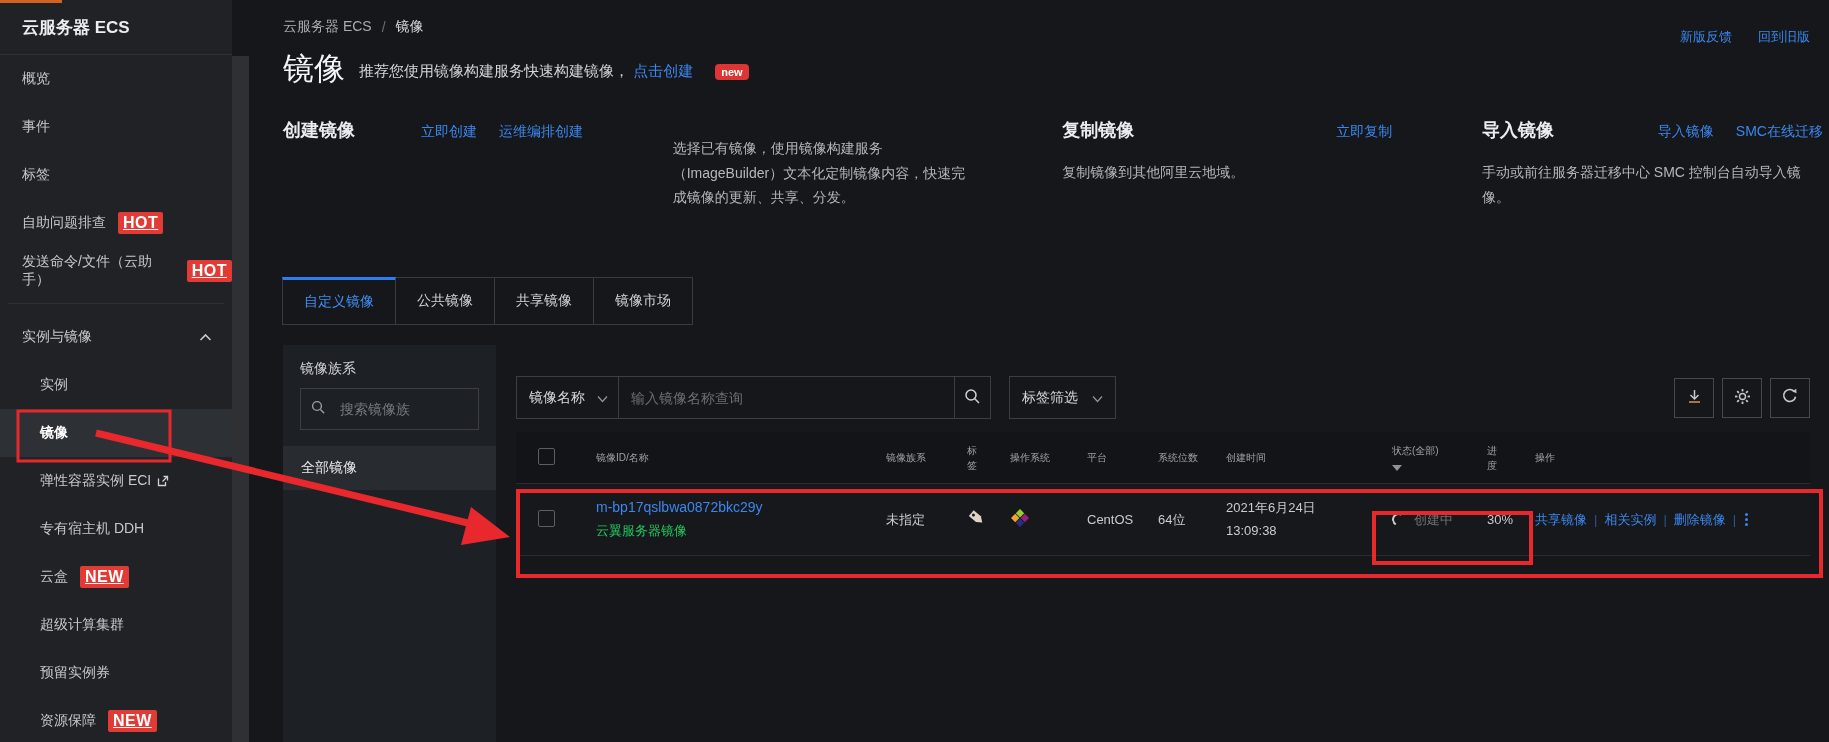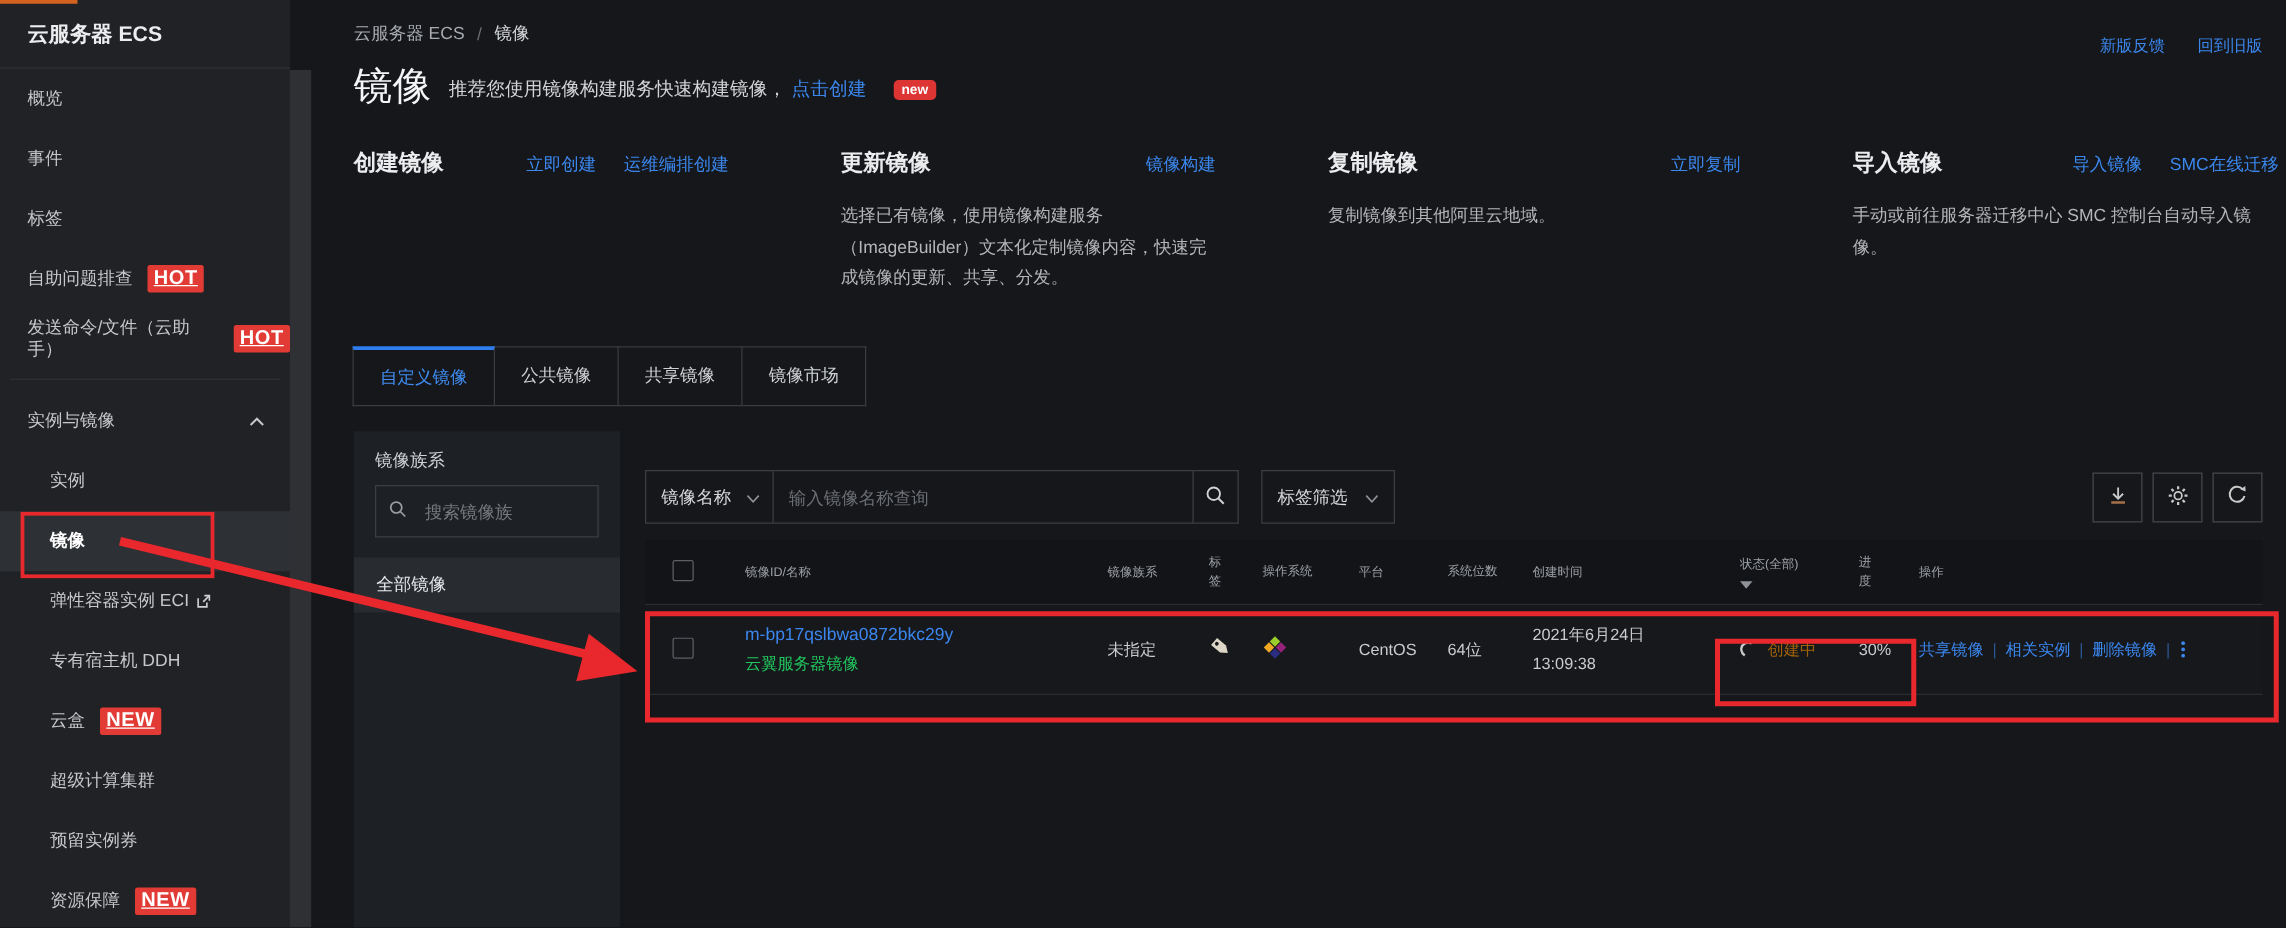"更新镜像" div.card-head { html: <div> <span>更新镜像</span> <span> <span>镜像构建</span> </span> </div> -> none }
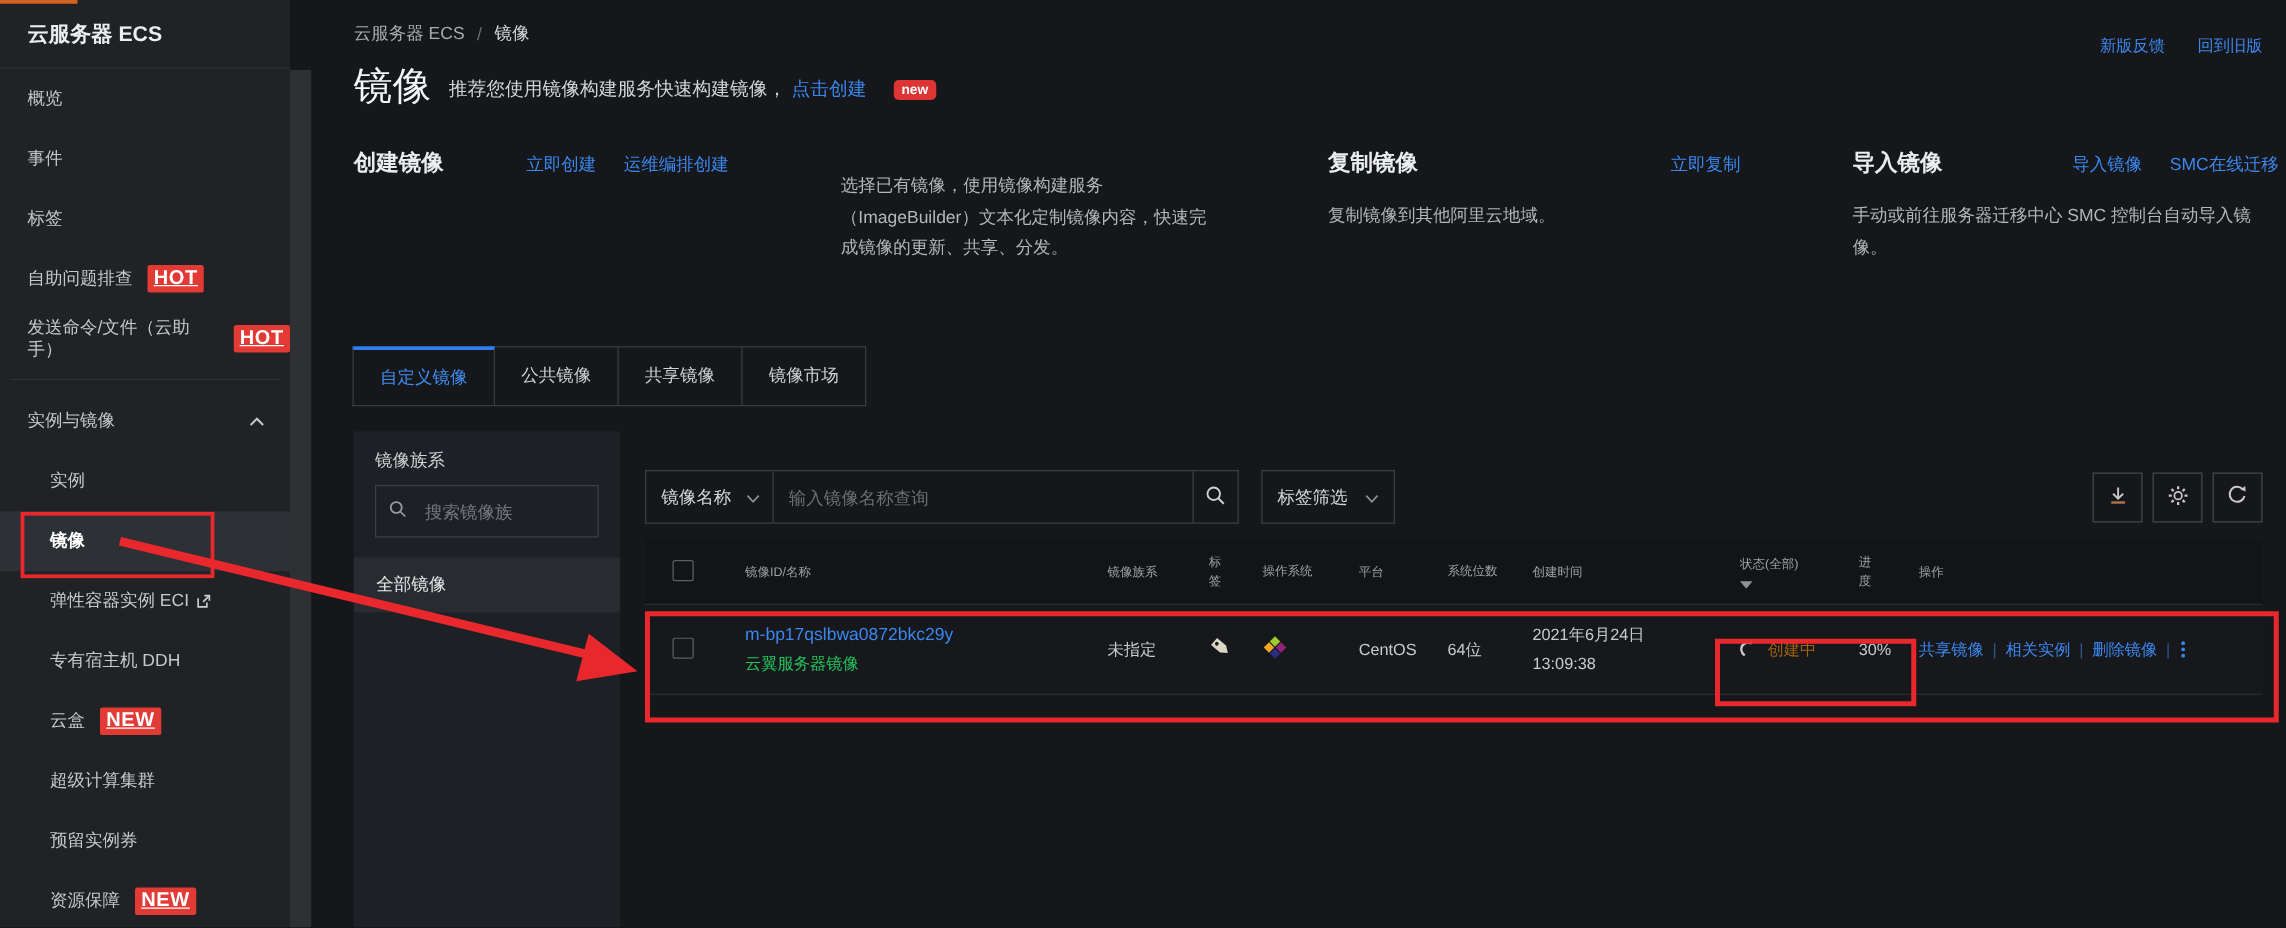"创建中" .status-cell { color: #a16207 -> #737373 }
